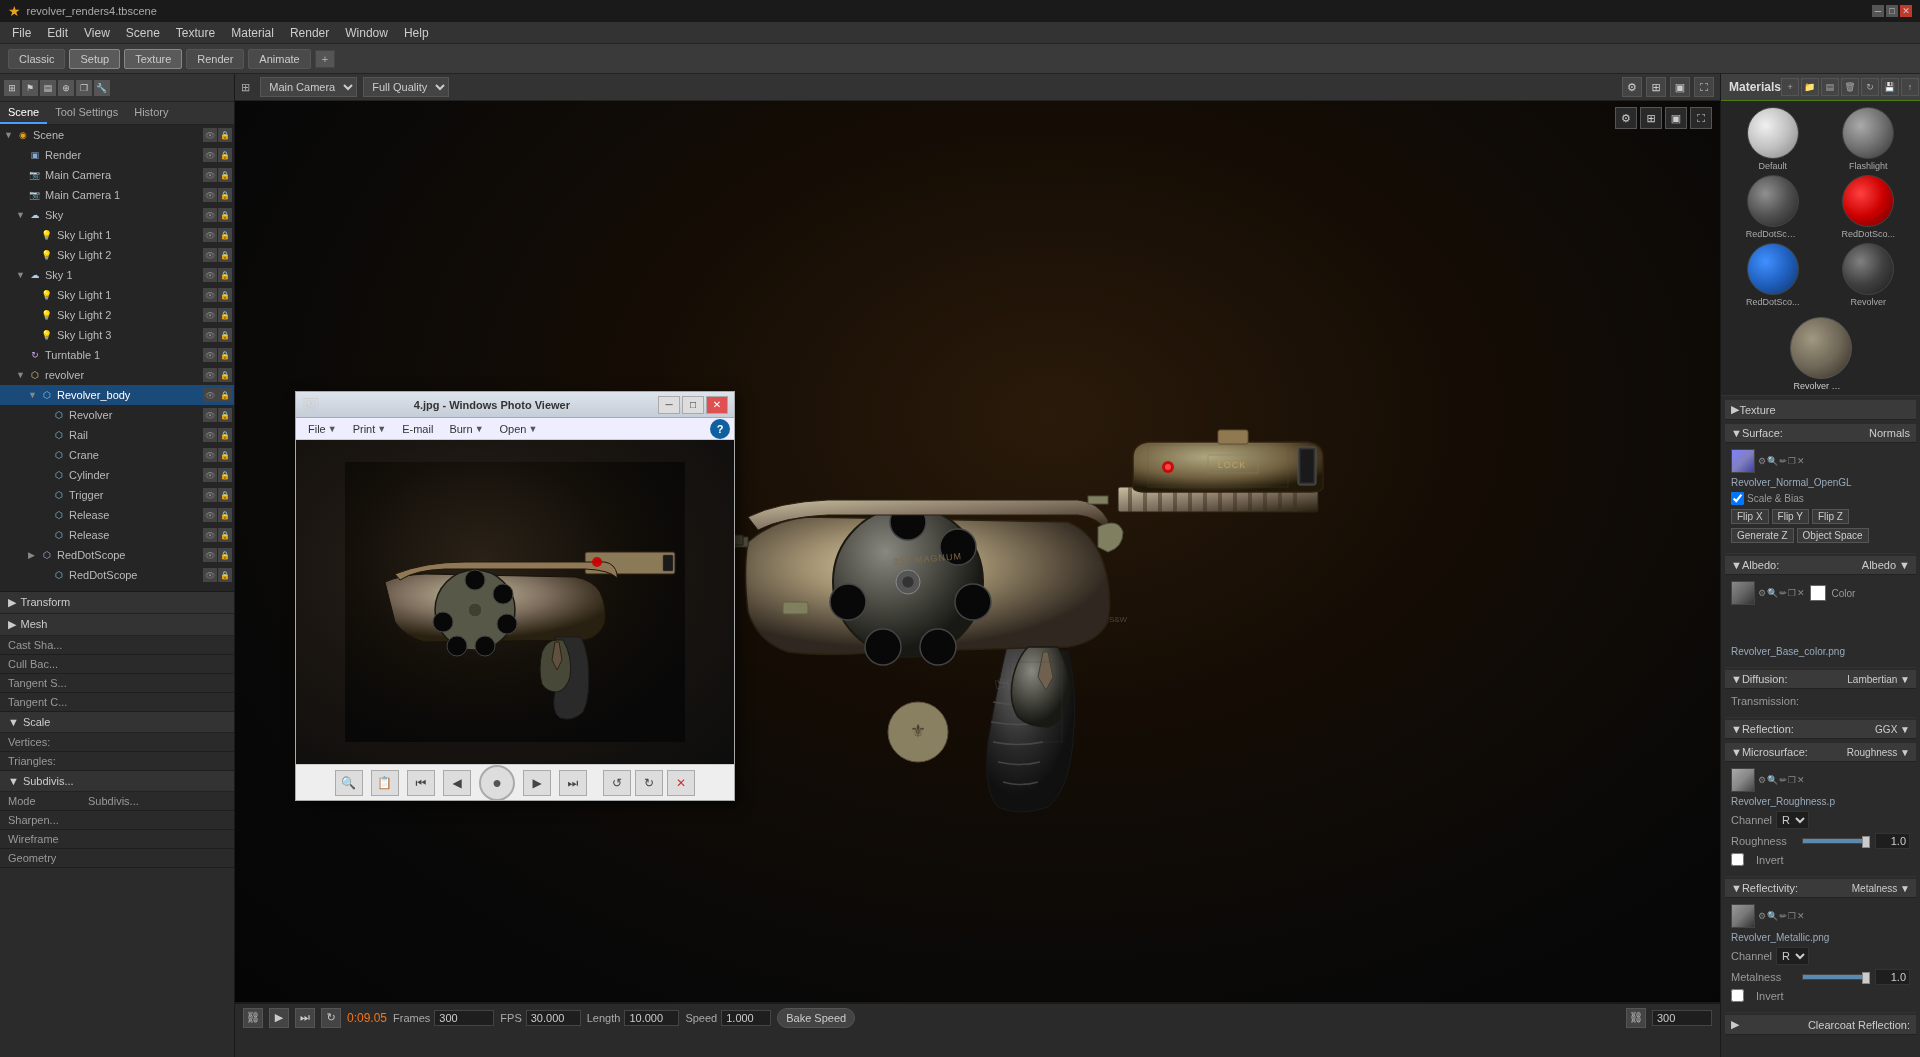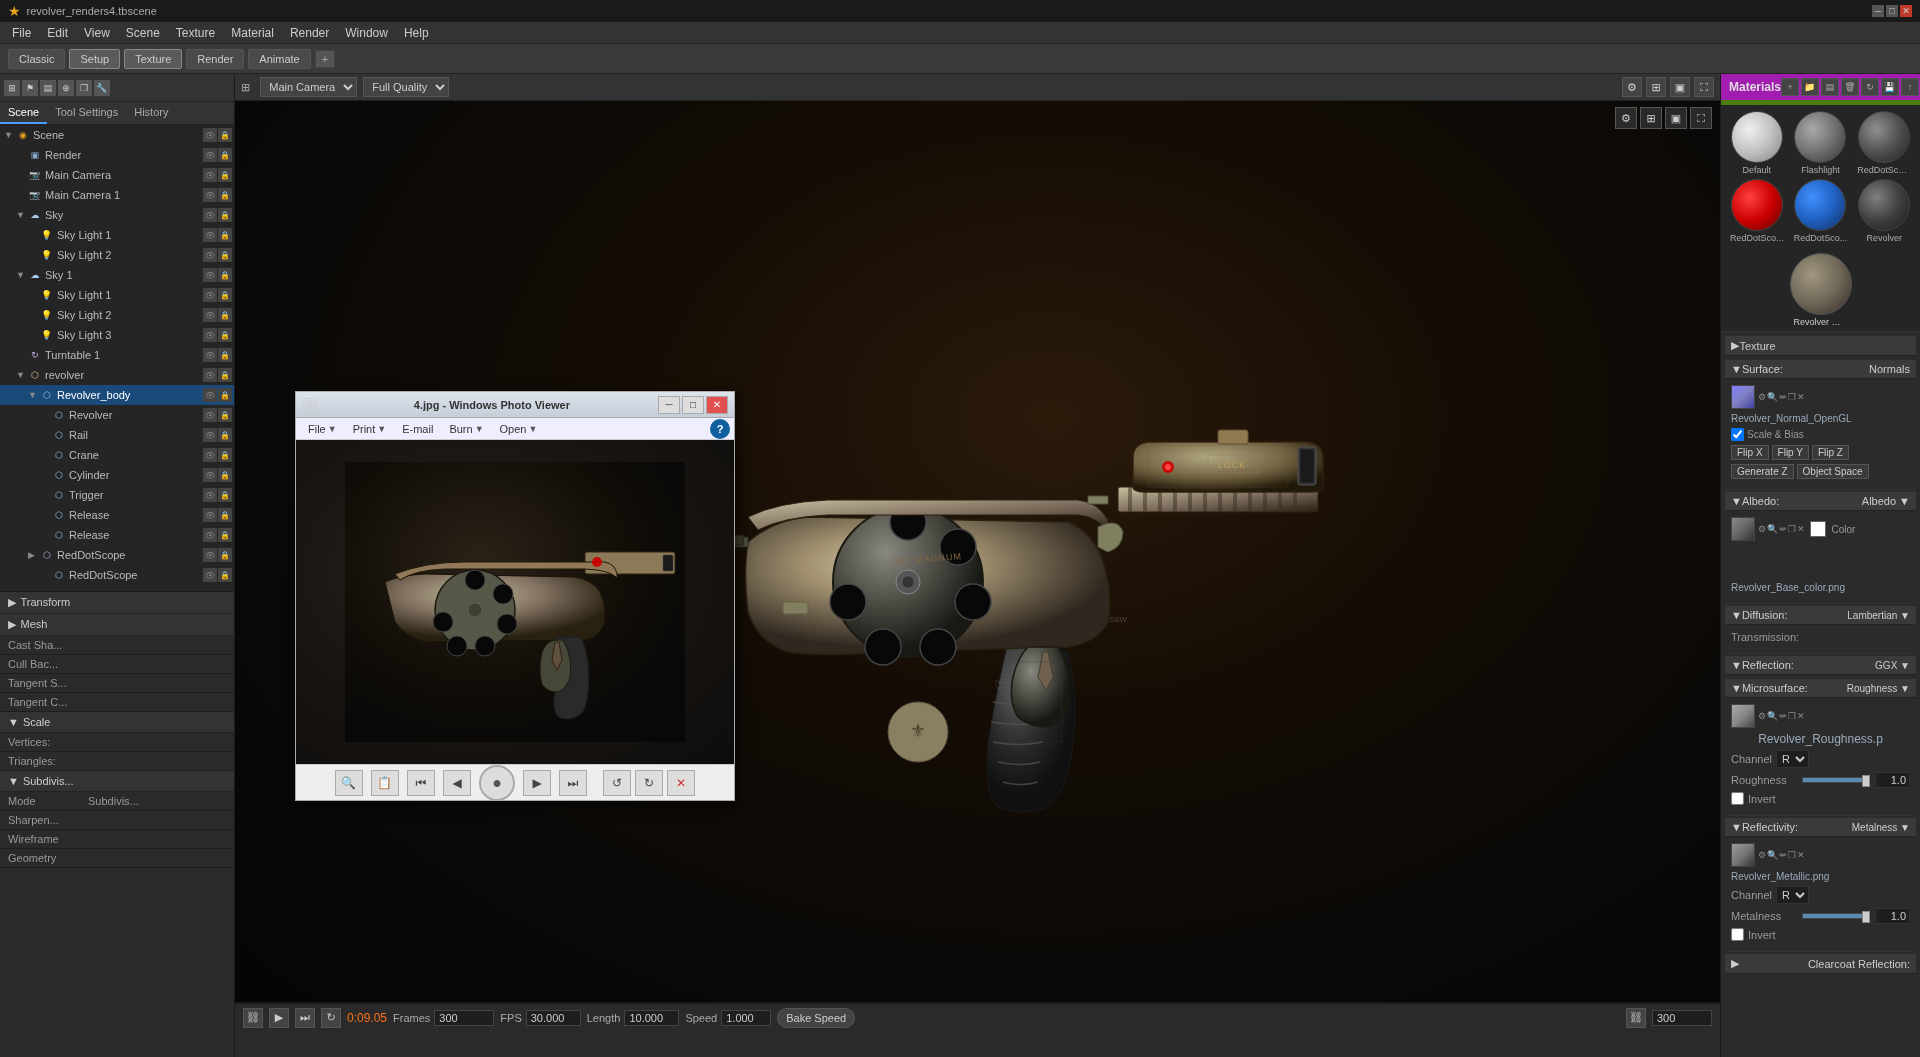"Materials" .mat-header { background: #a21caf -> #404040; border-bottom: 5px solid #4d7c0f -> 1px solid #4d7c0f }
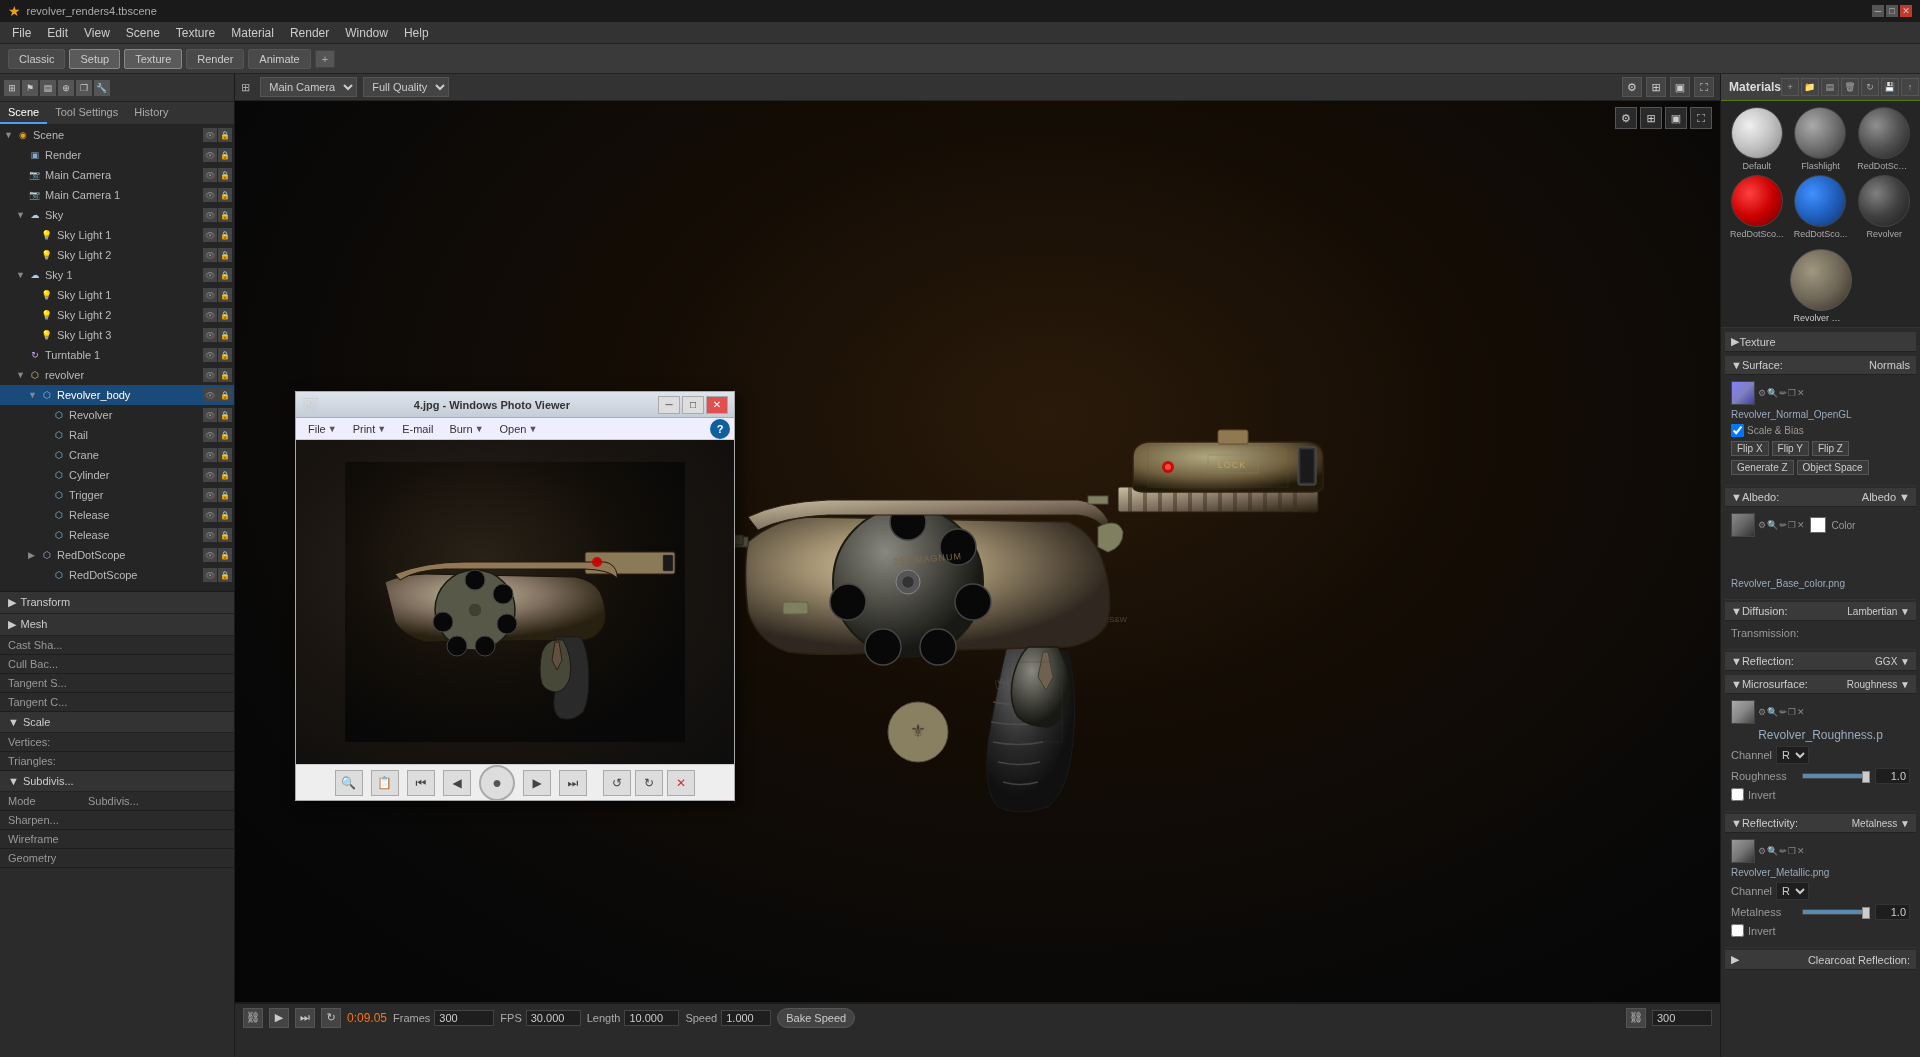"Default" .mat-grid { grid-template-columns: 1fr 1fr 1fr -> 1fr 1fr }
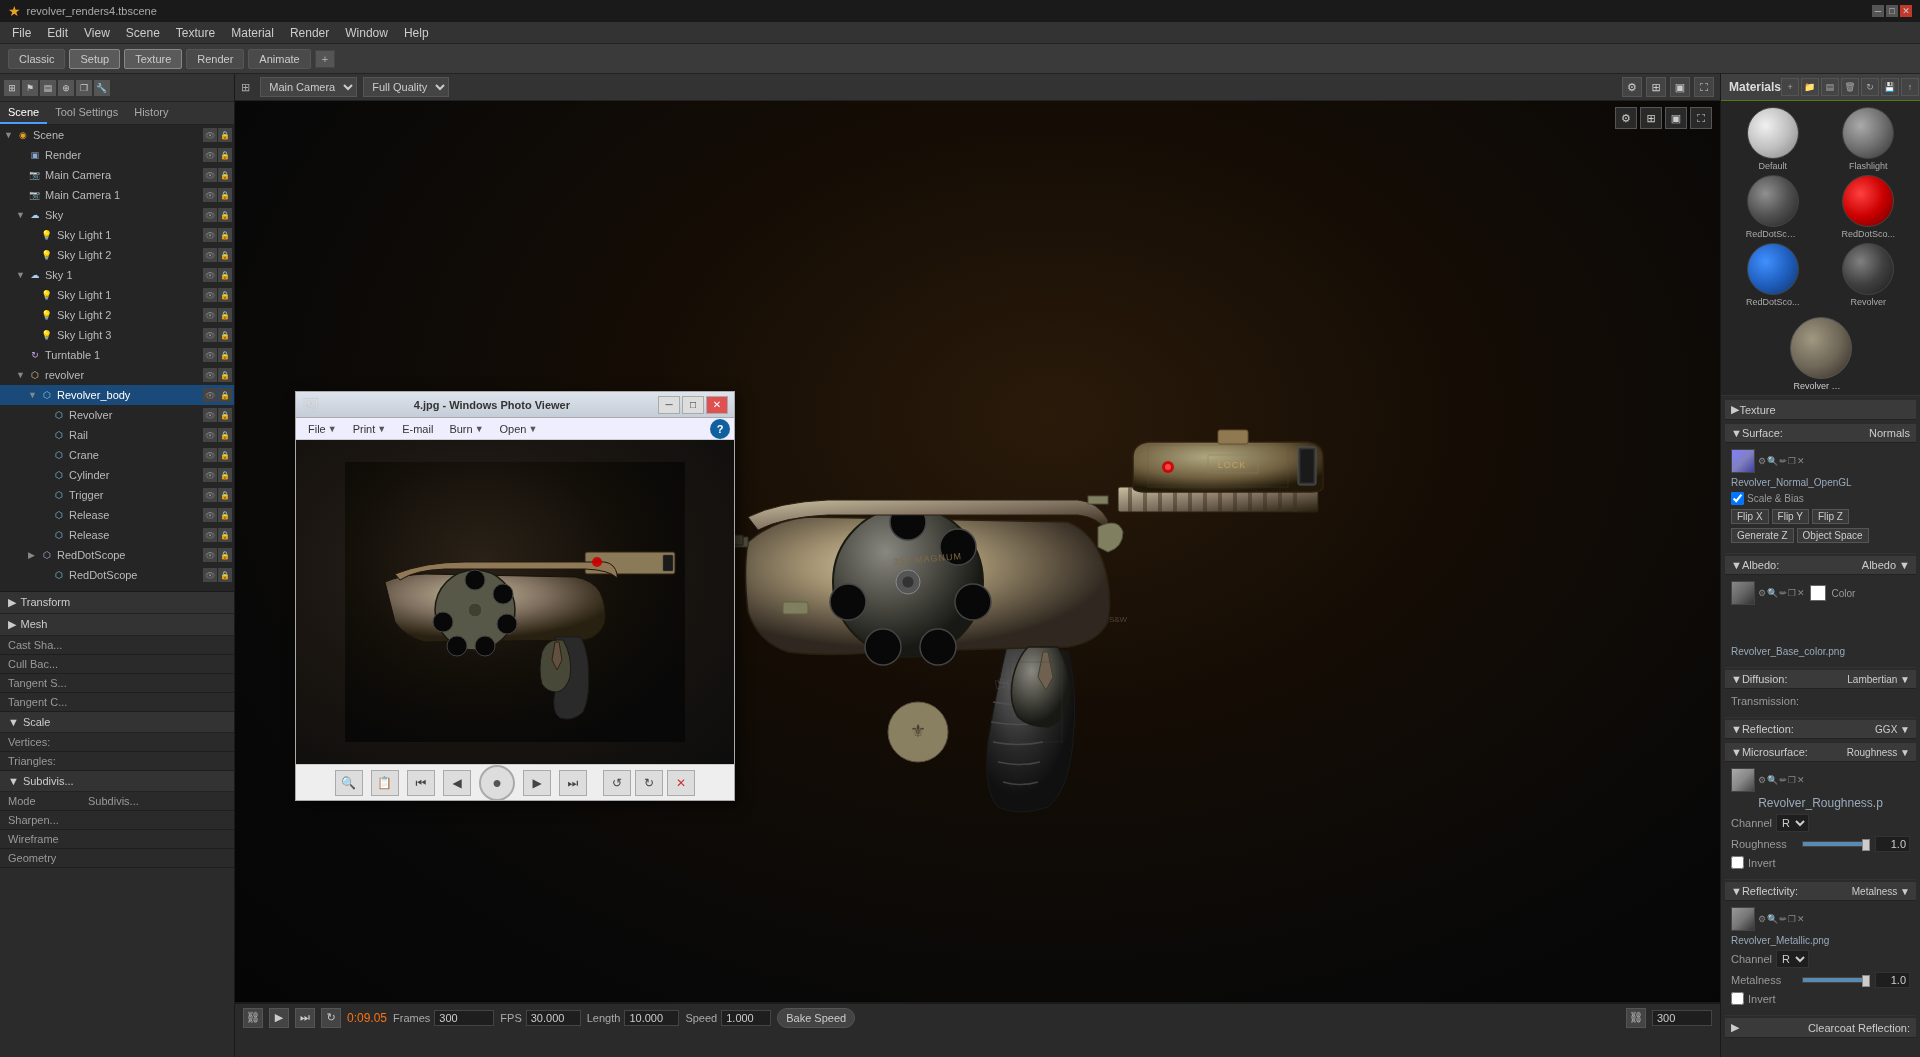"Revolver_Roughness.p" div { font-size: 12px -> 10px; text-align: center -> none }
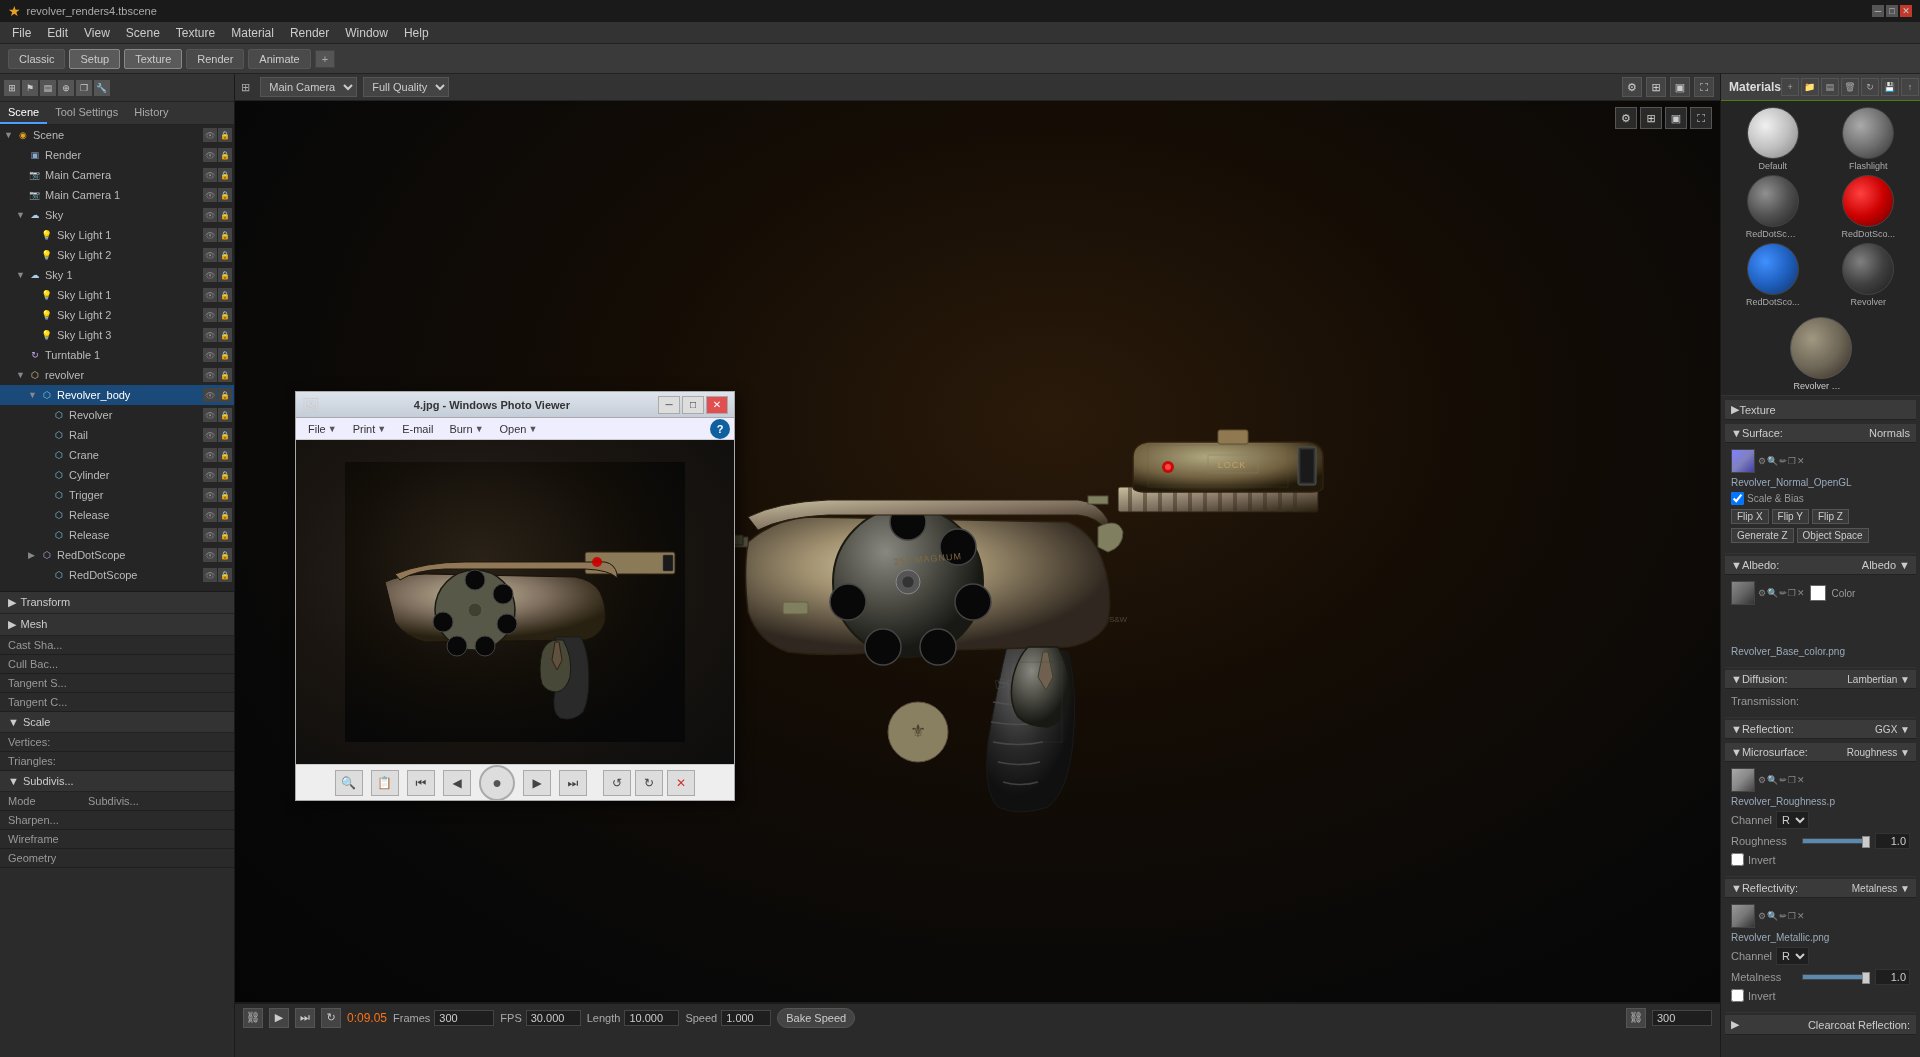"Invert" .mat-check-row { gap: 4px -> 12px }
